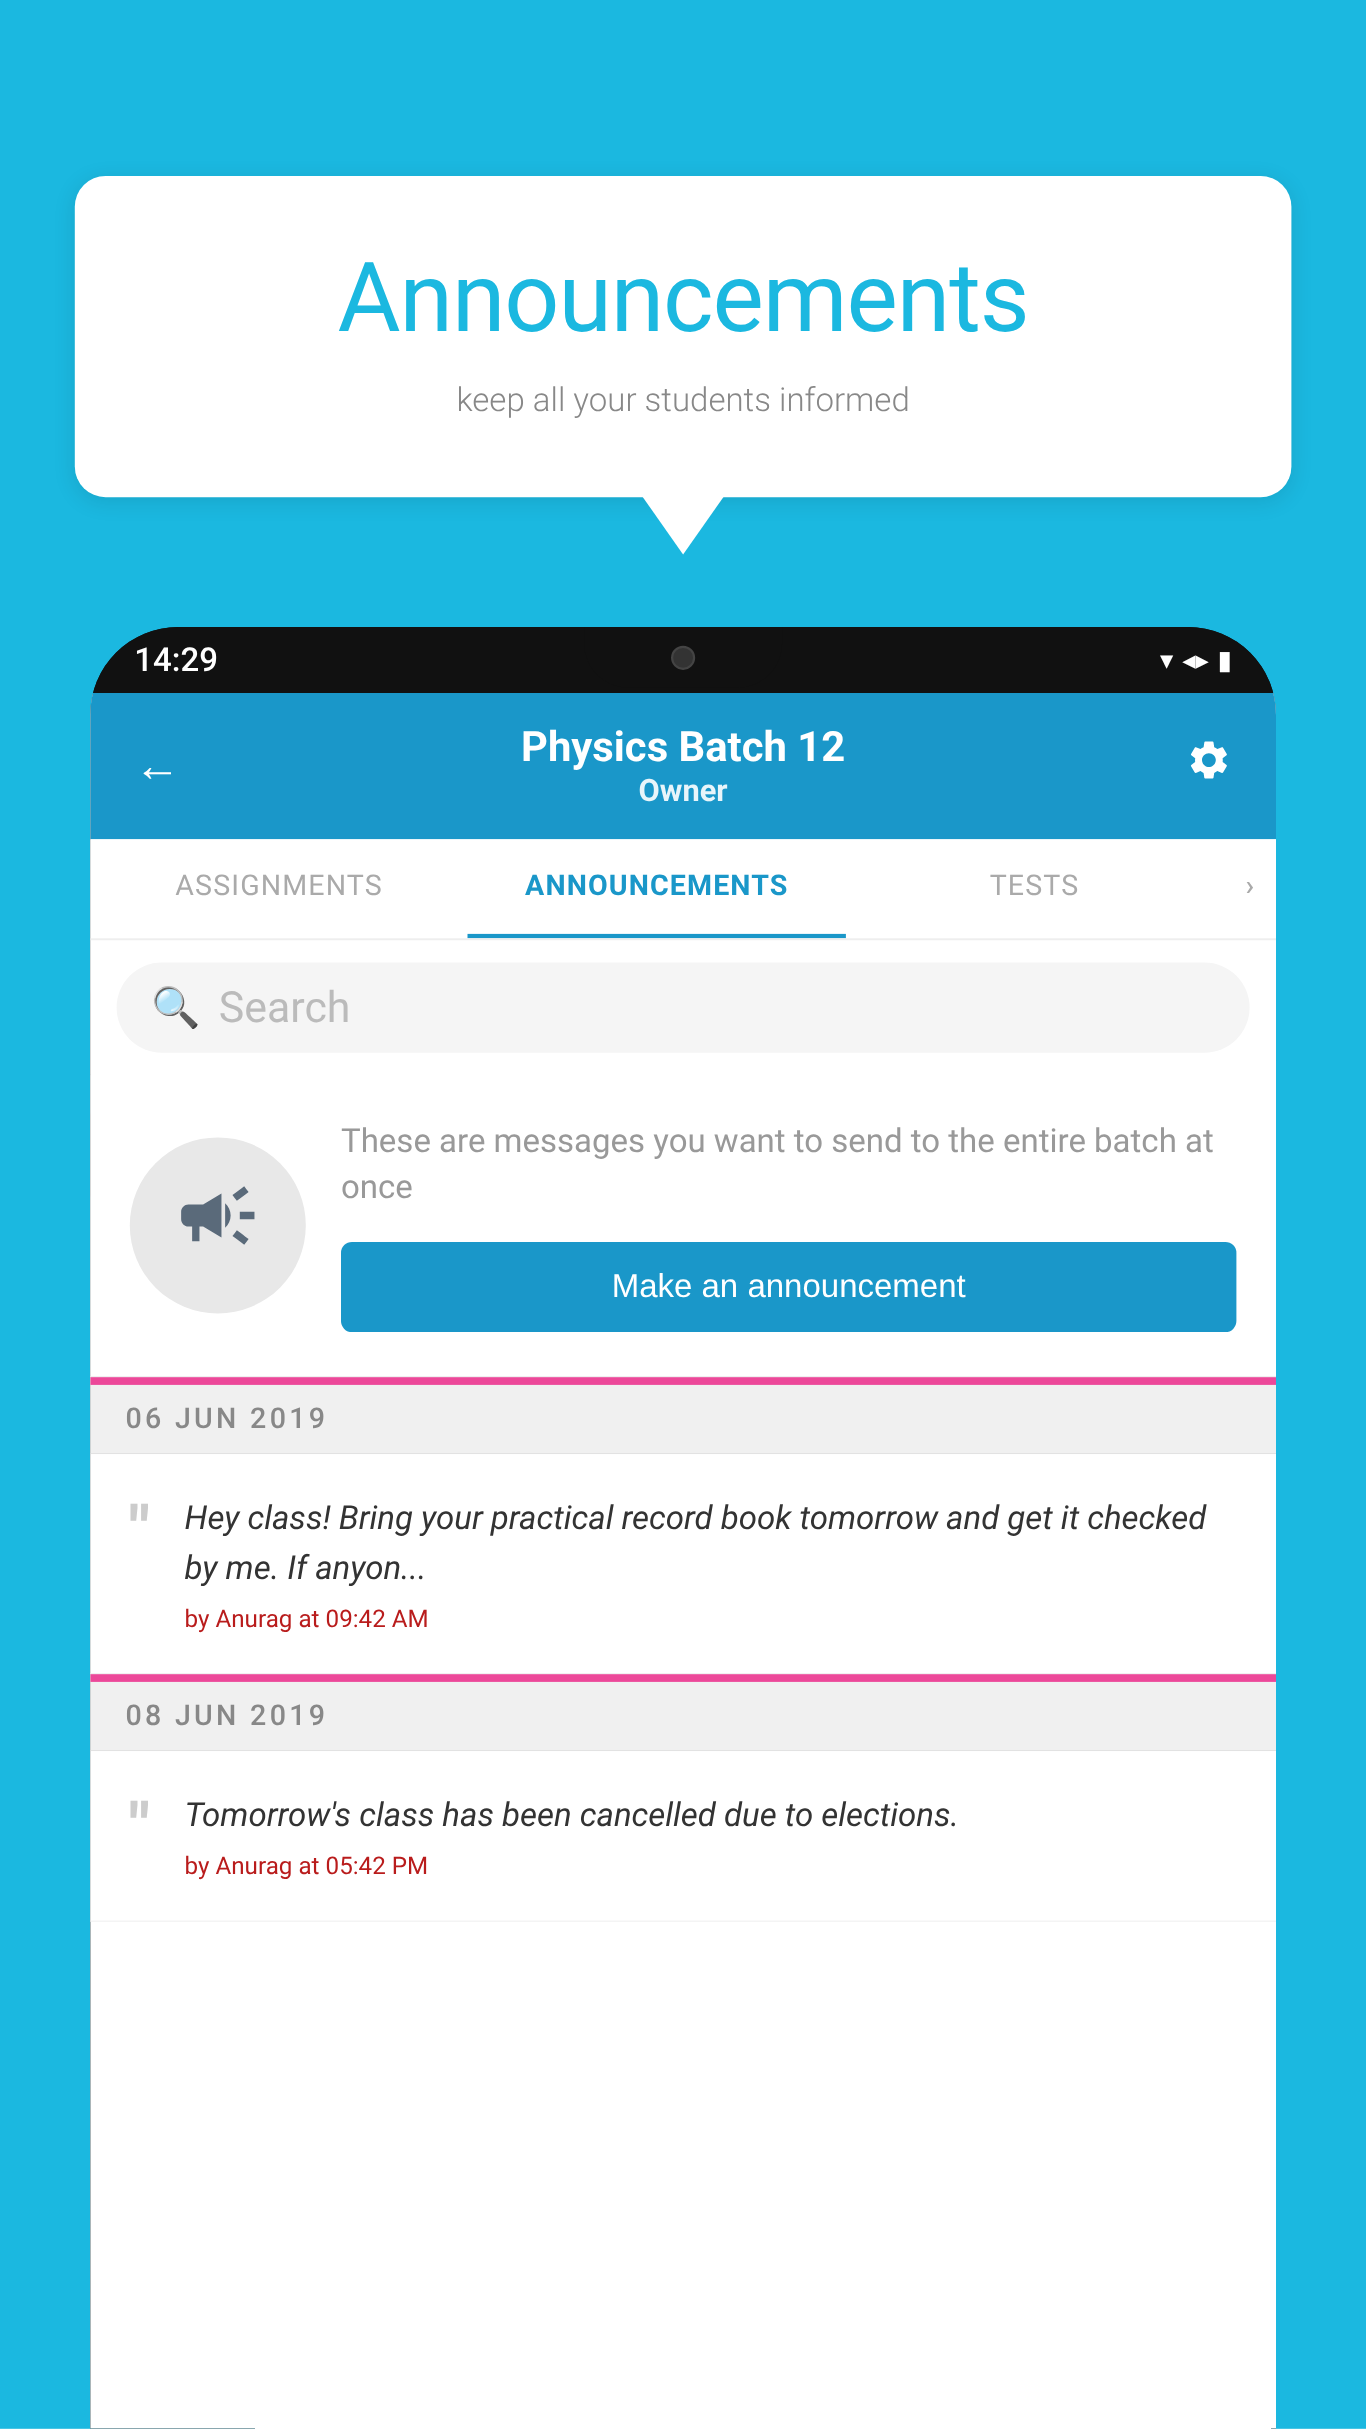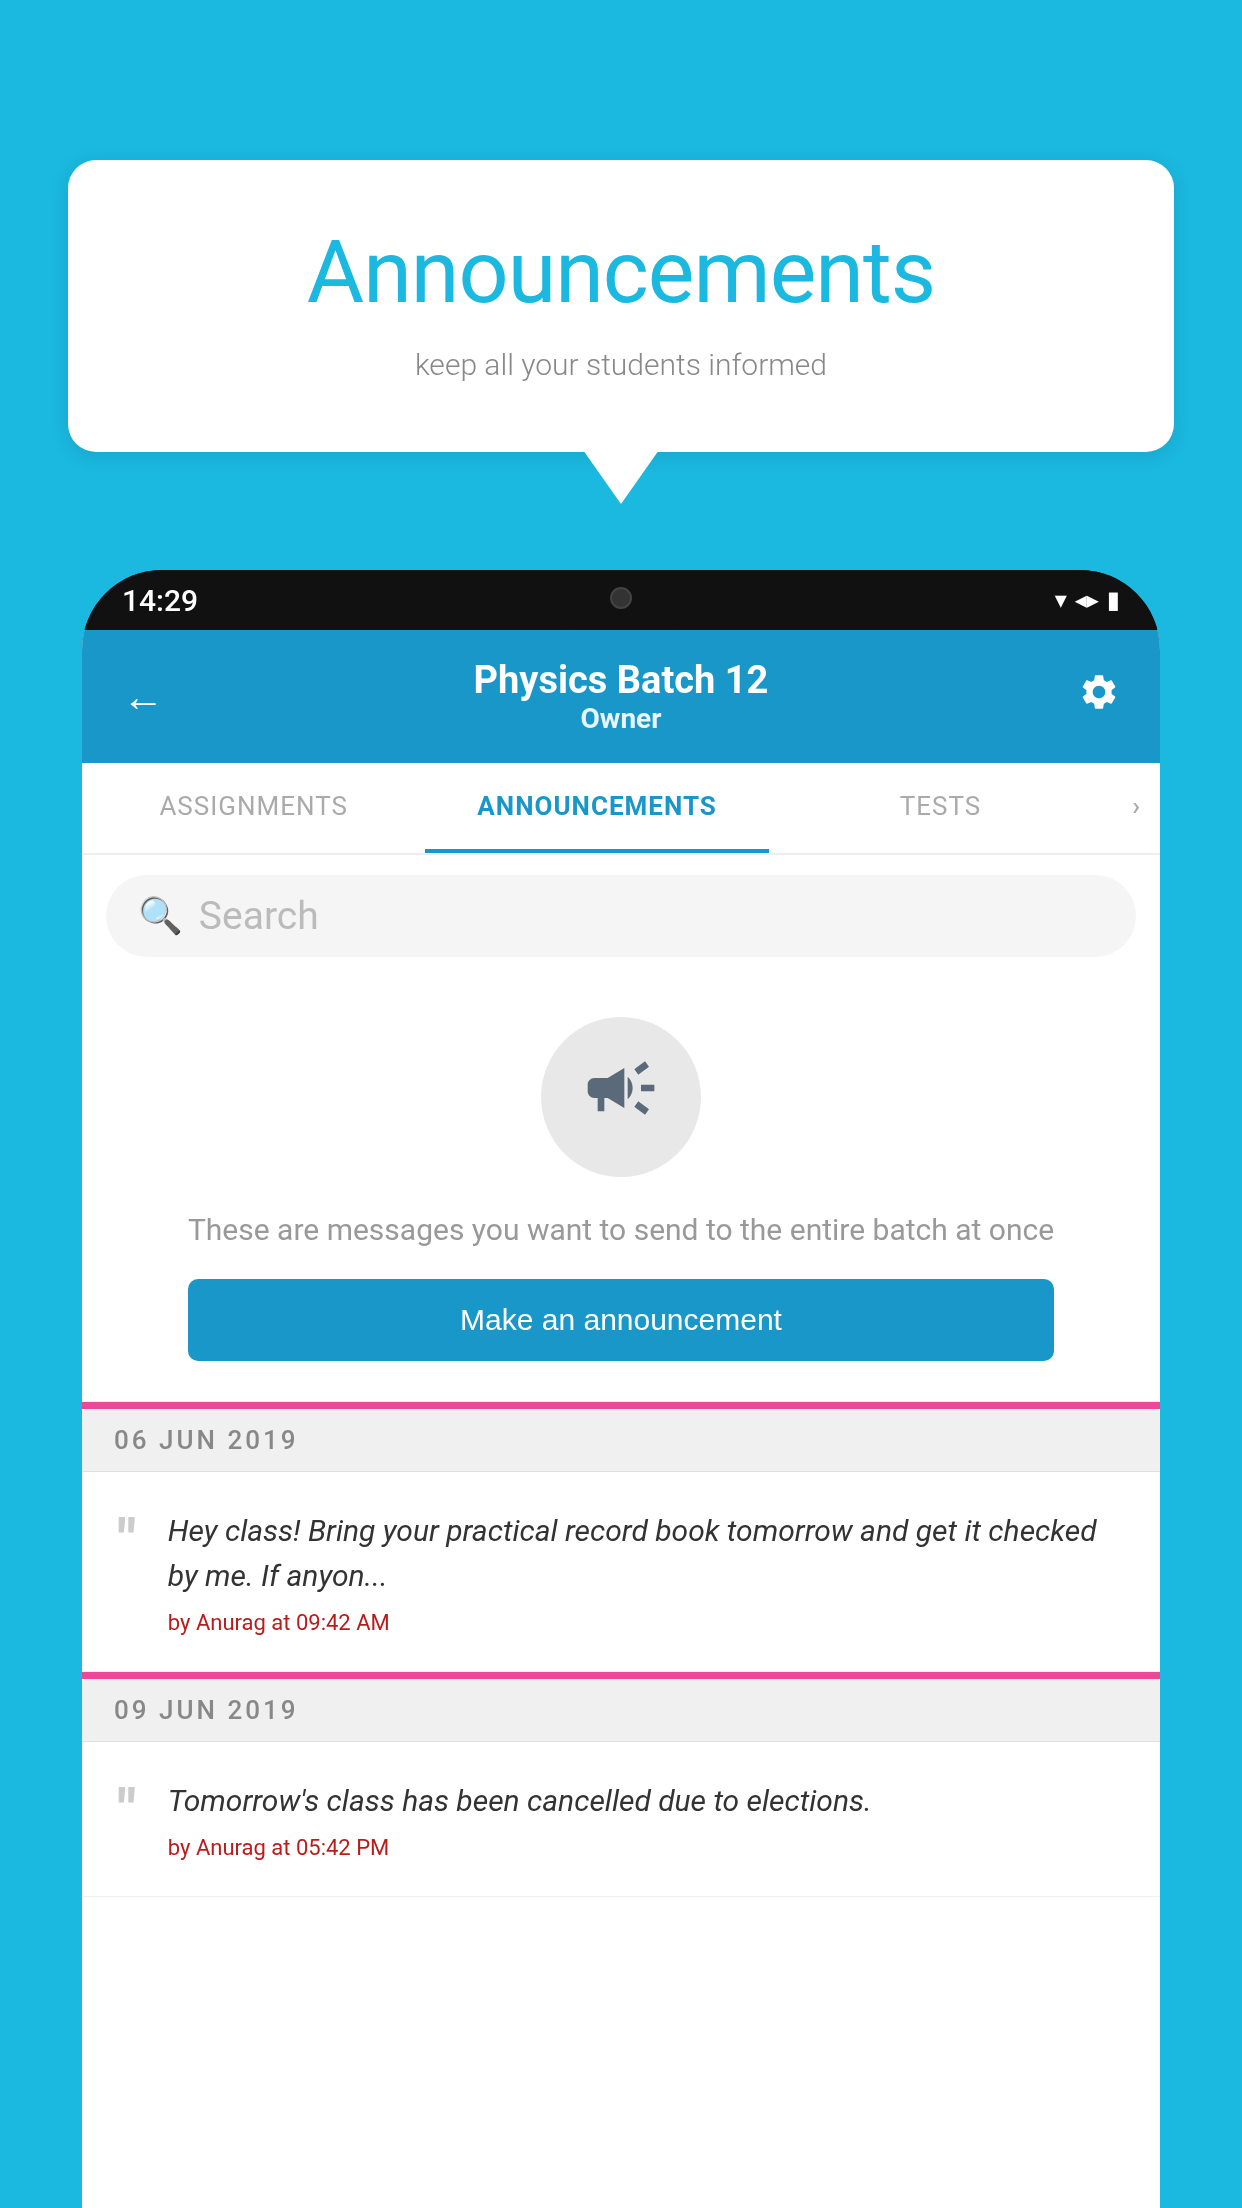"These are messages you want" .promo-card { flex-direction: column -> none }
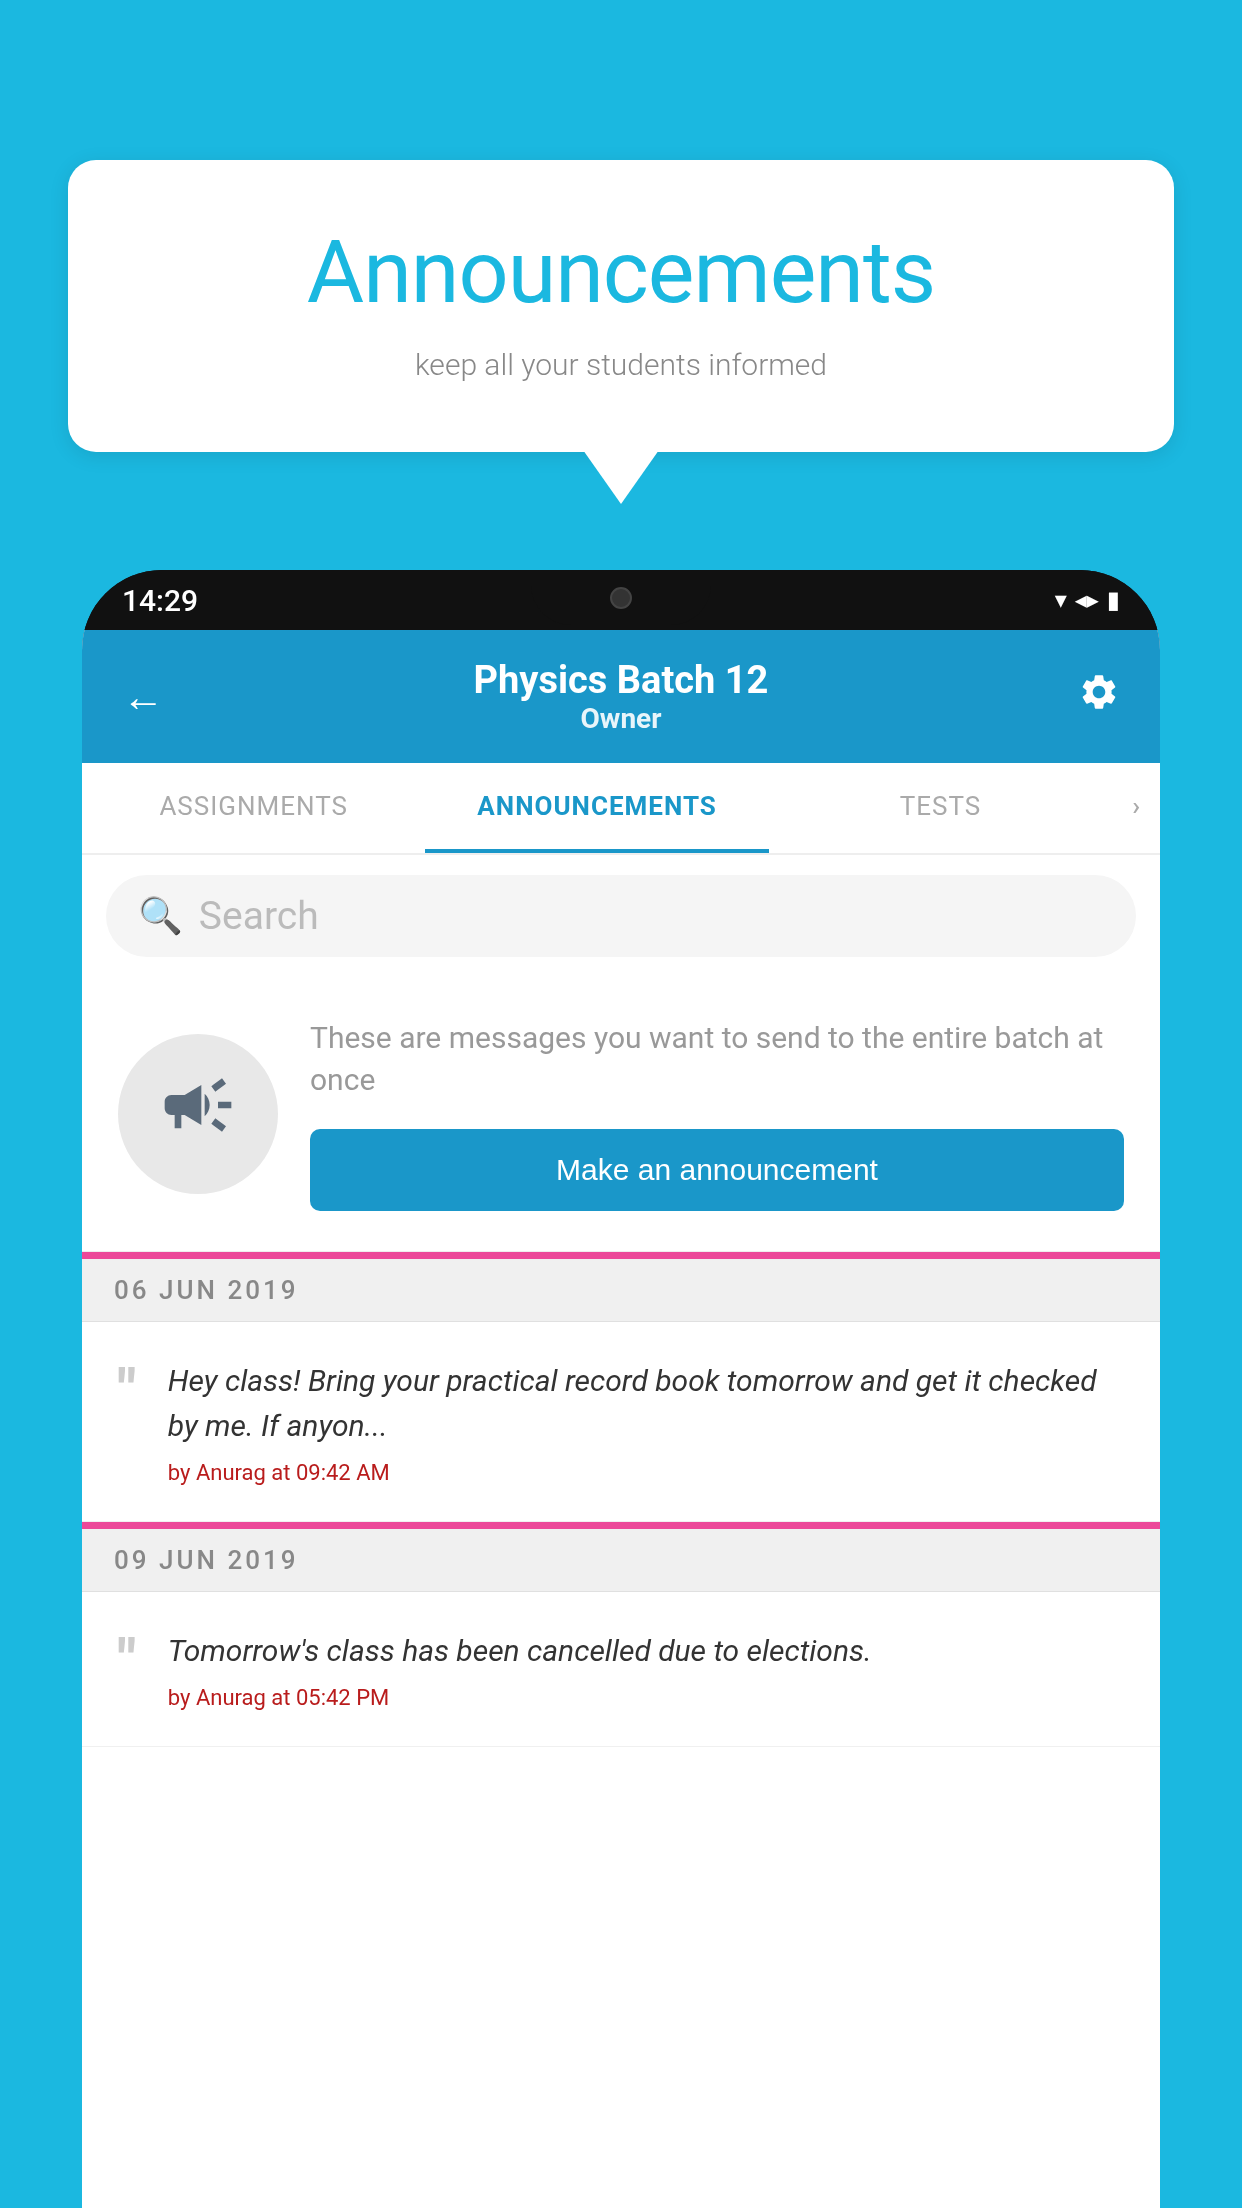"09 JUN 2019" div.date-separator { text: 09 -> 08 }
